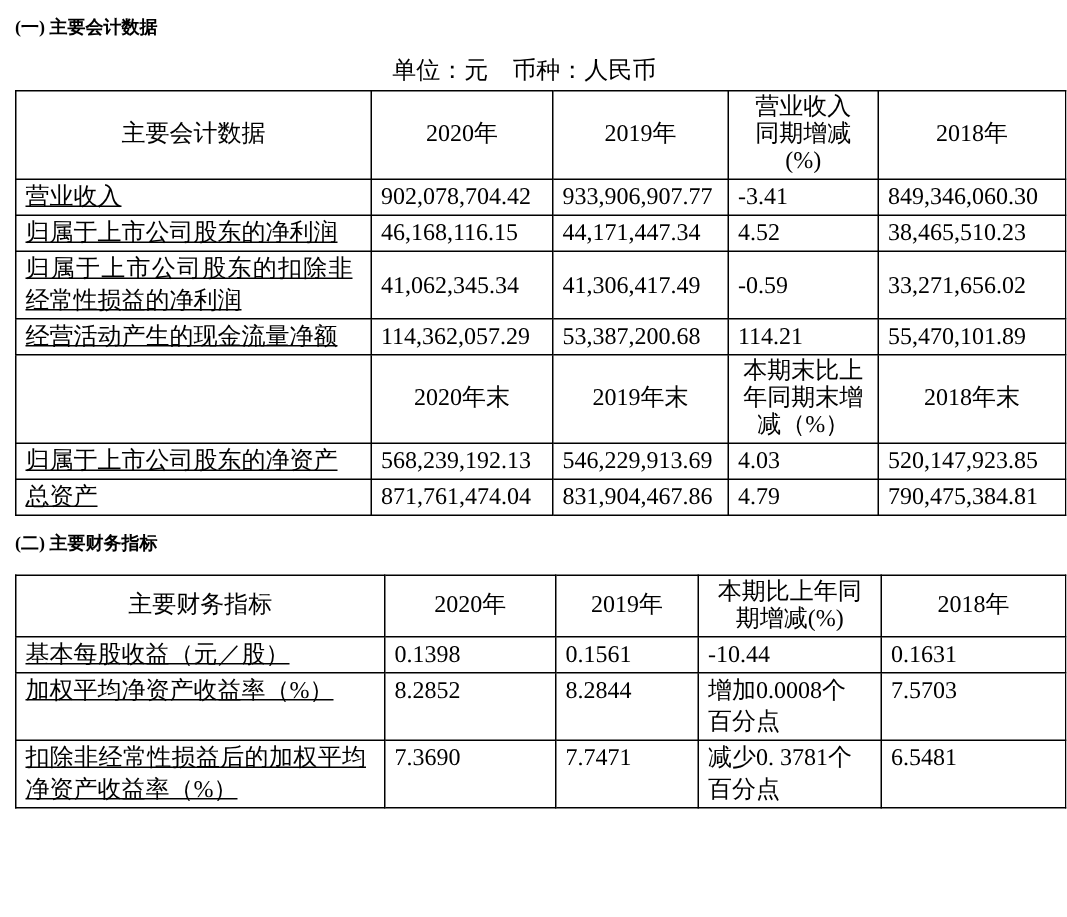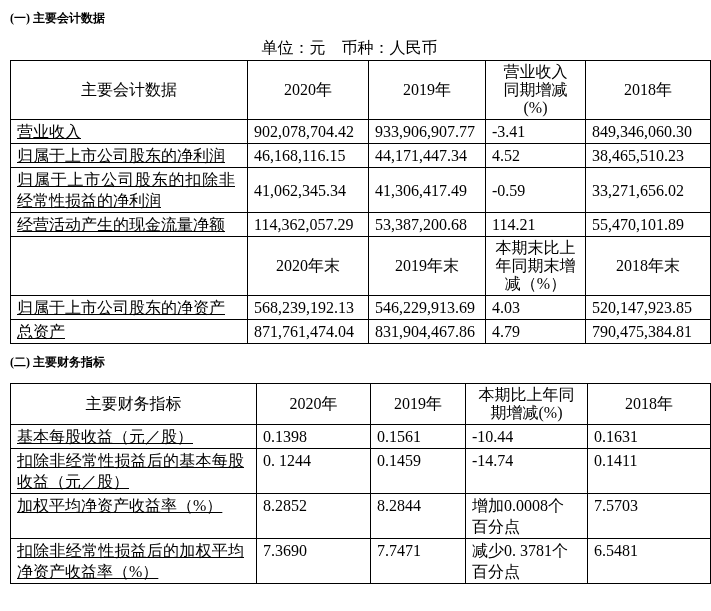"扣除非经常性损益后的基本每股收益（元／股）" tr { html: <tr> <td>扣除非经常性损益后的基本每股收益（元／股）</td> <td>0. 1244</td> <td>0.1459</td> <td>-14.74</td> <td>0.1411</td> </tr> -> none }
